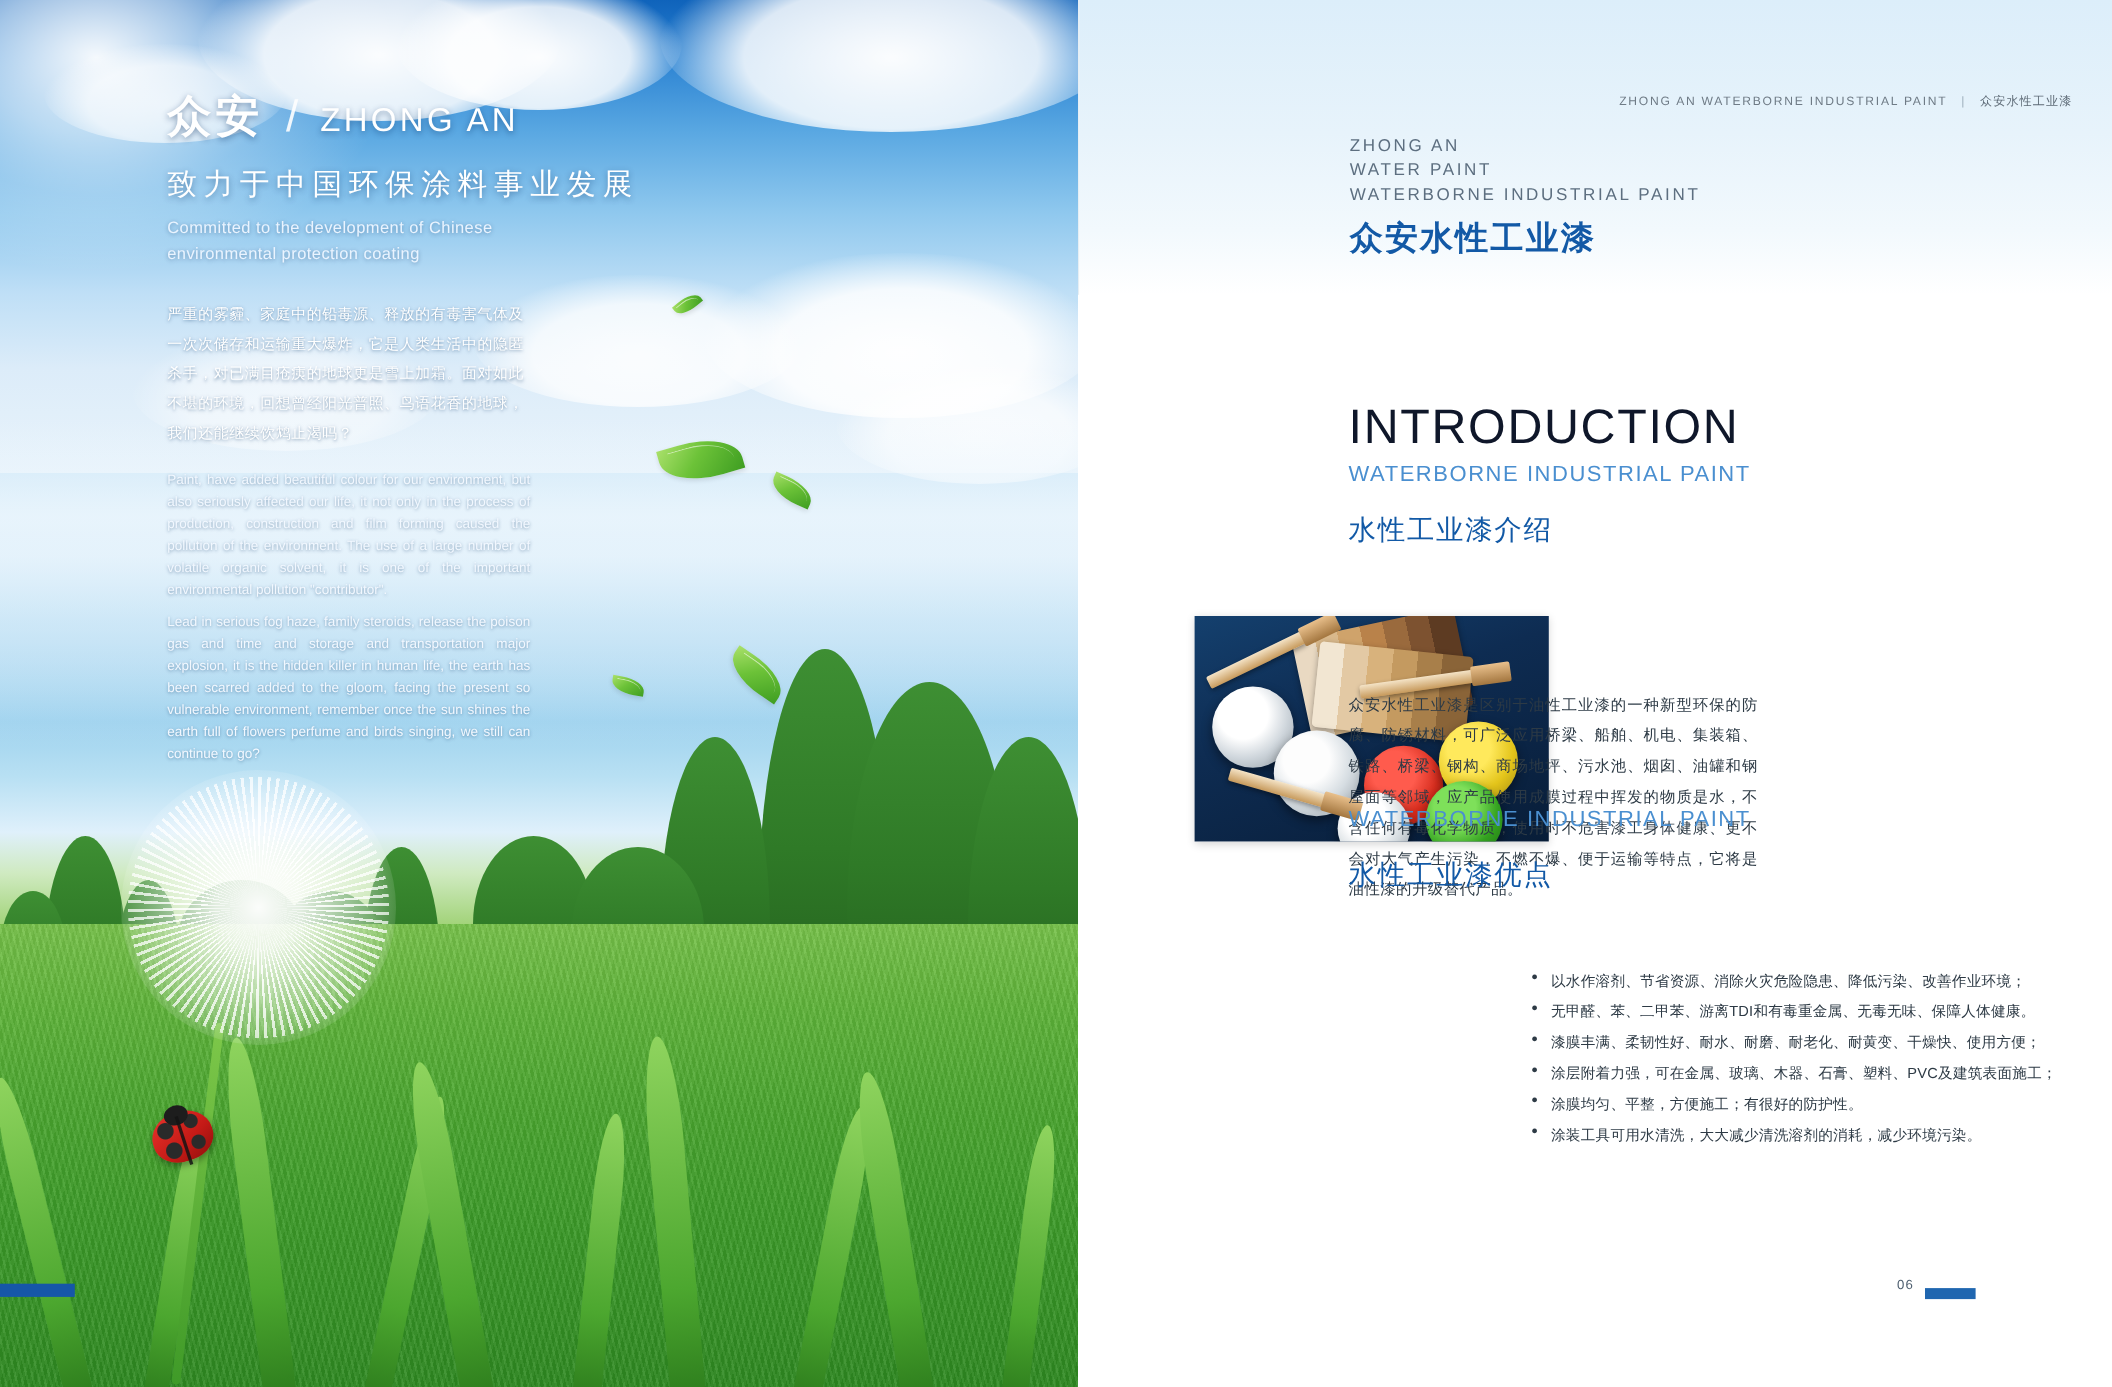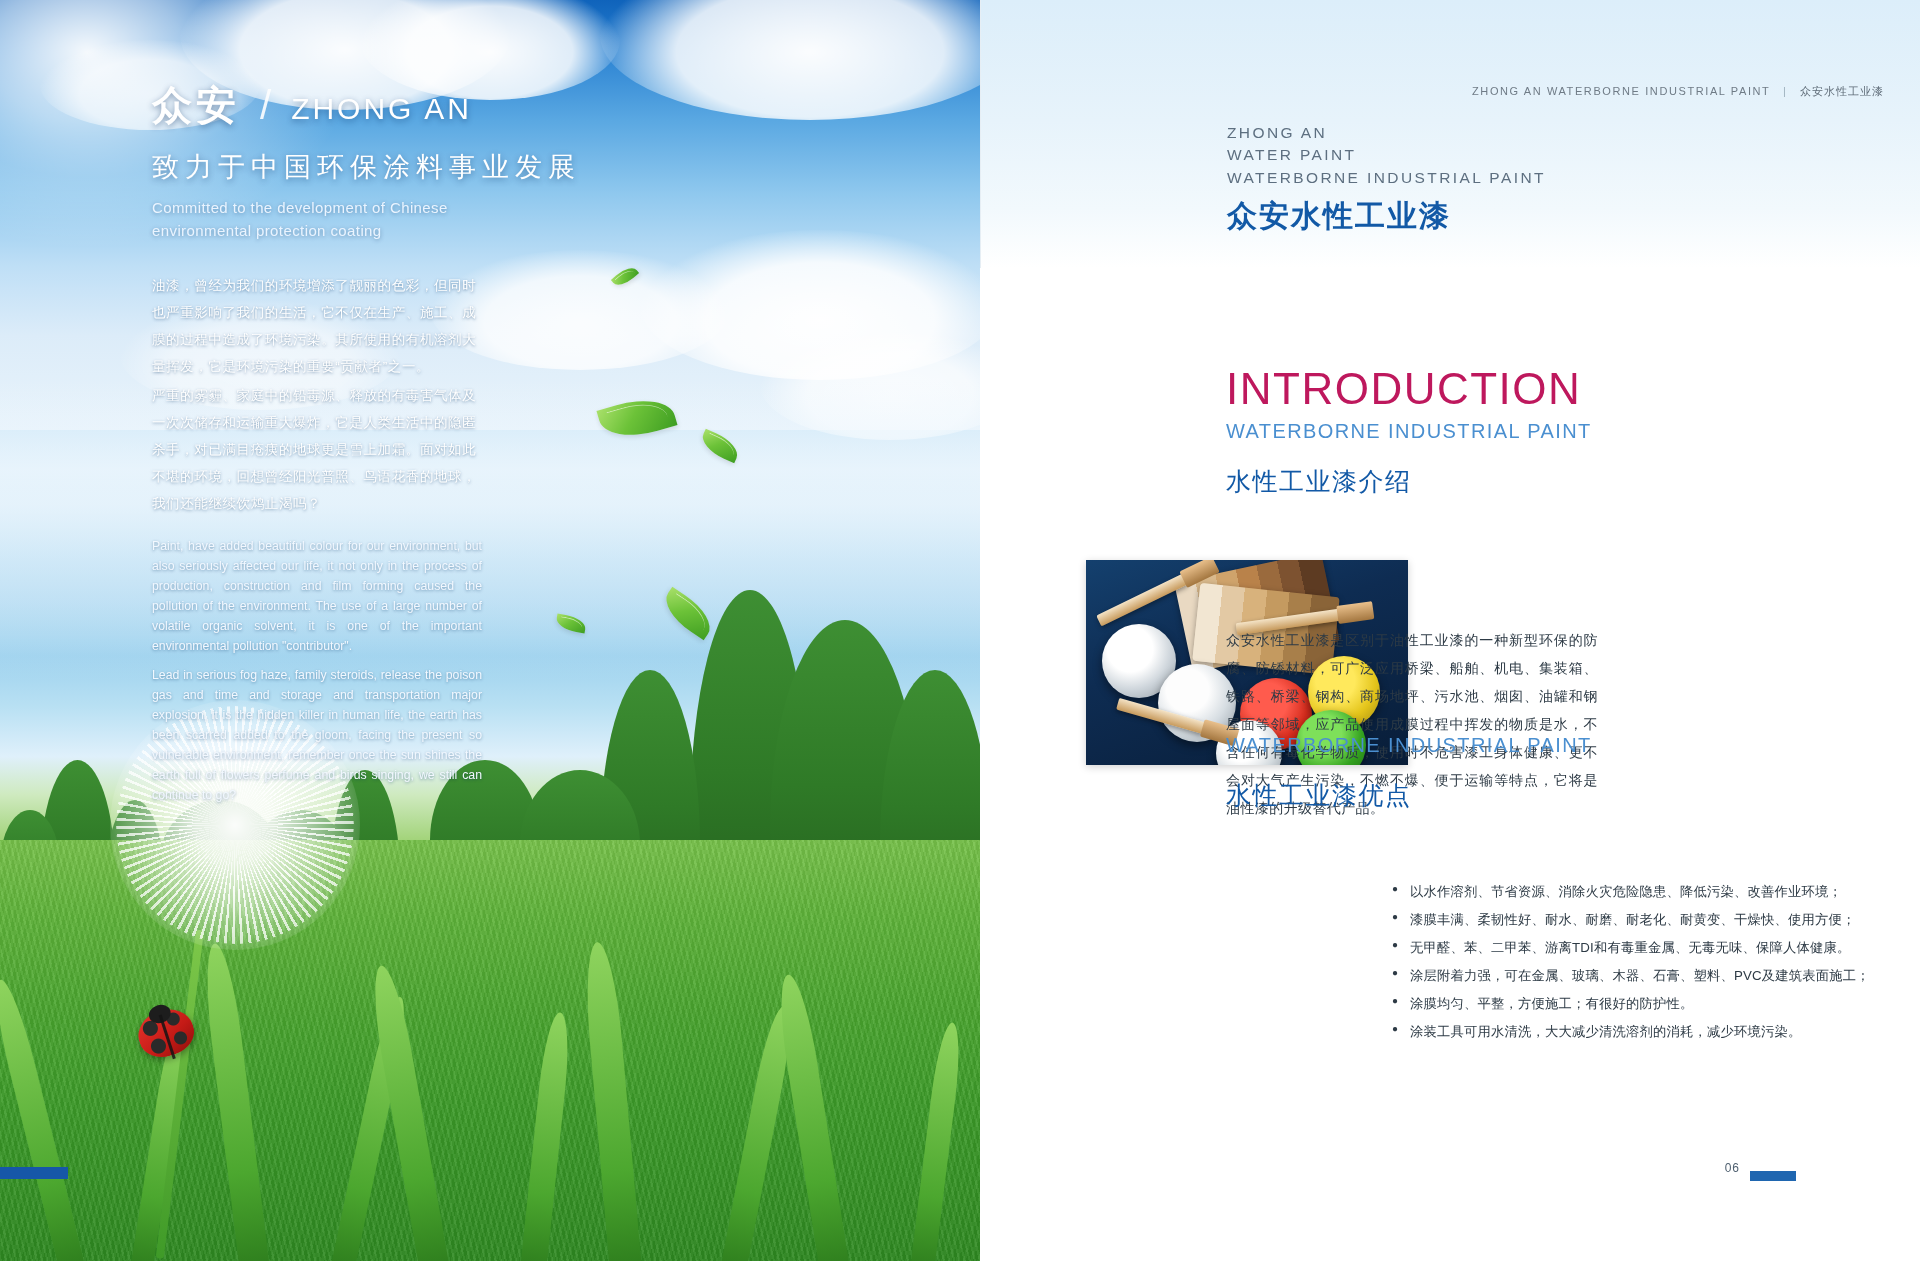"油漆，曾经为我们的环境增添了靓丽的色彩，但同时也严重影响了我们的生活，它不仅在生" p { html: <p>油漆，曾经为我们的环境增添了靓丽的色彩，但同时也严重影响了我们的生活，它不仅在生产、施工、成膜的过程中造成了环境污染。其所使用的有机溶剂大量挥发，它是环境污染的重要“贡献者”之一。</p> -> none }
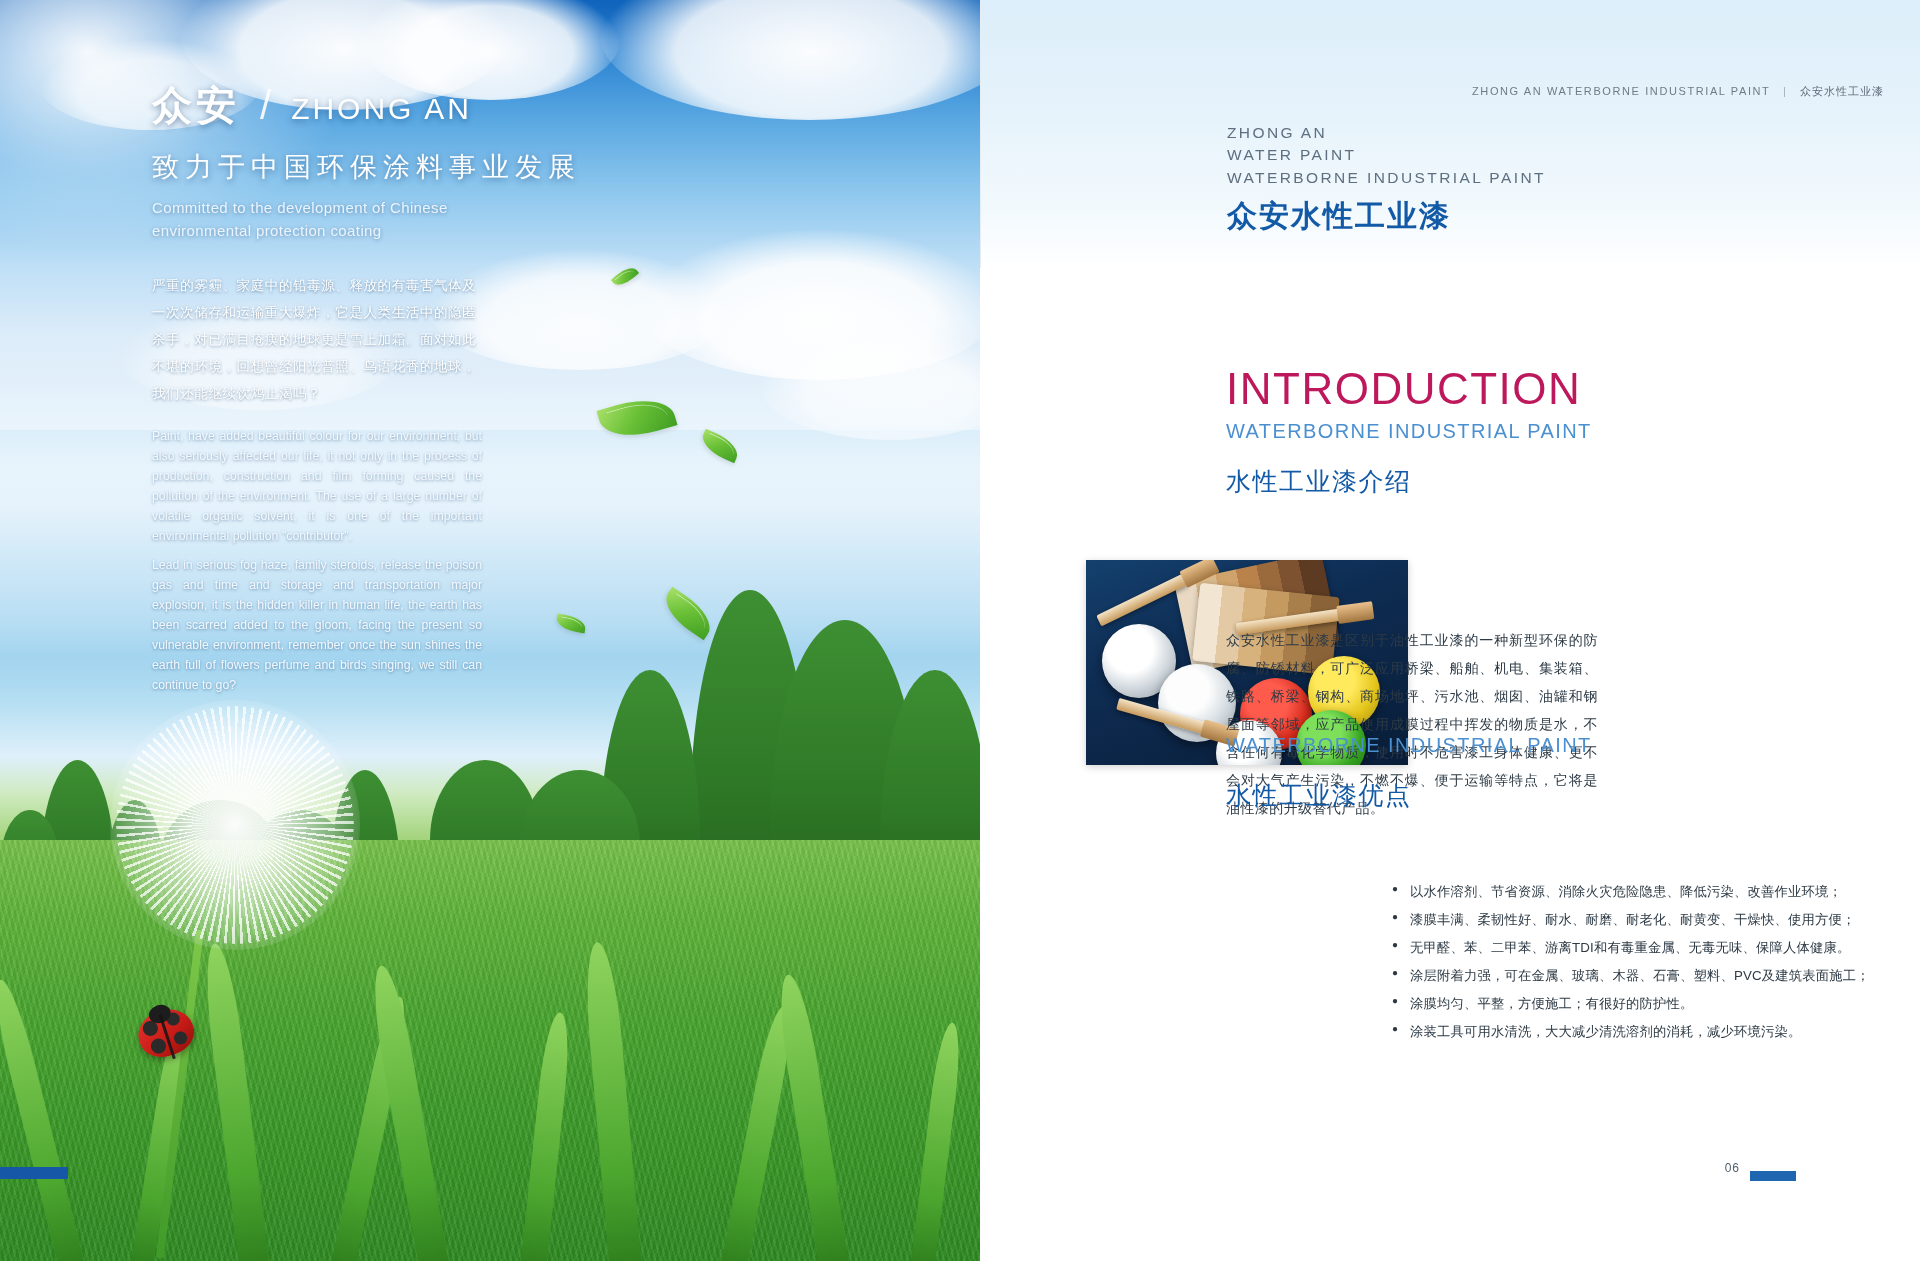"INTRODUCTION" .sec-en-big { color: #be185d -> #0f172a }
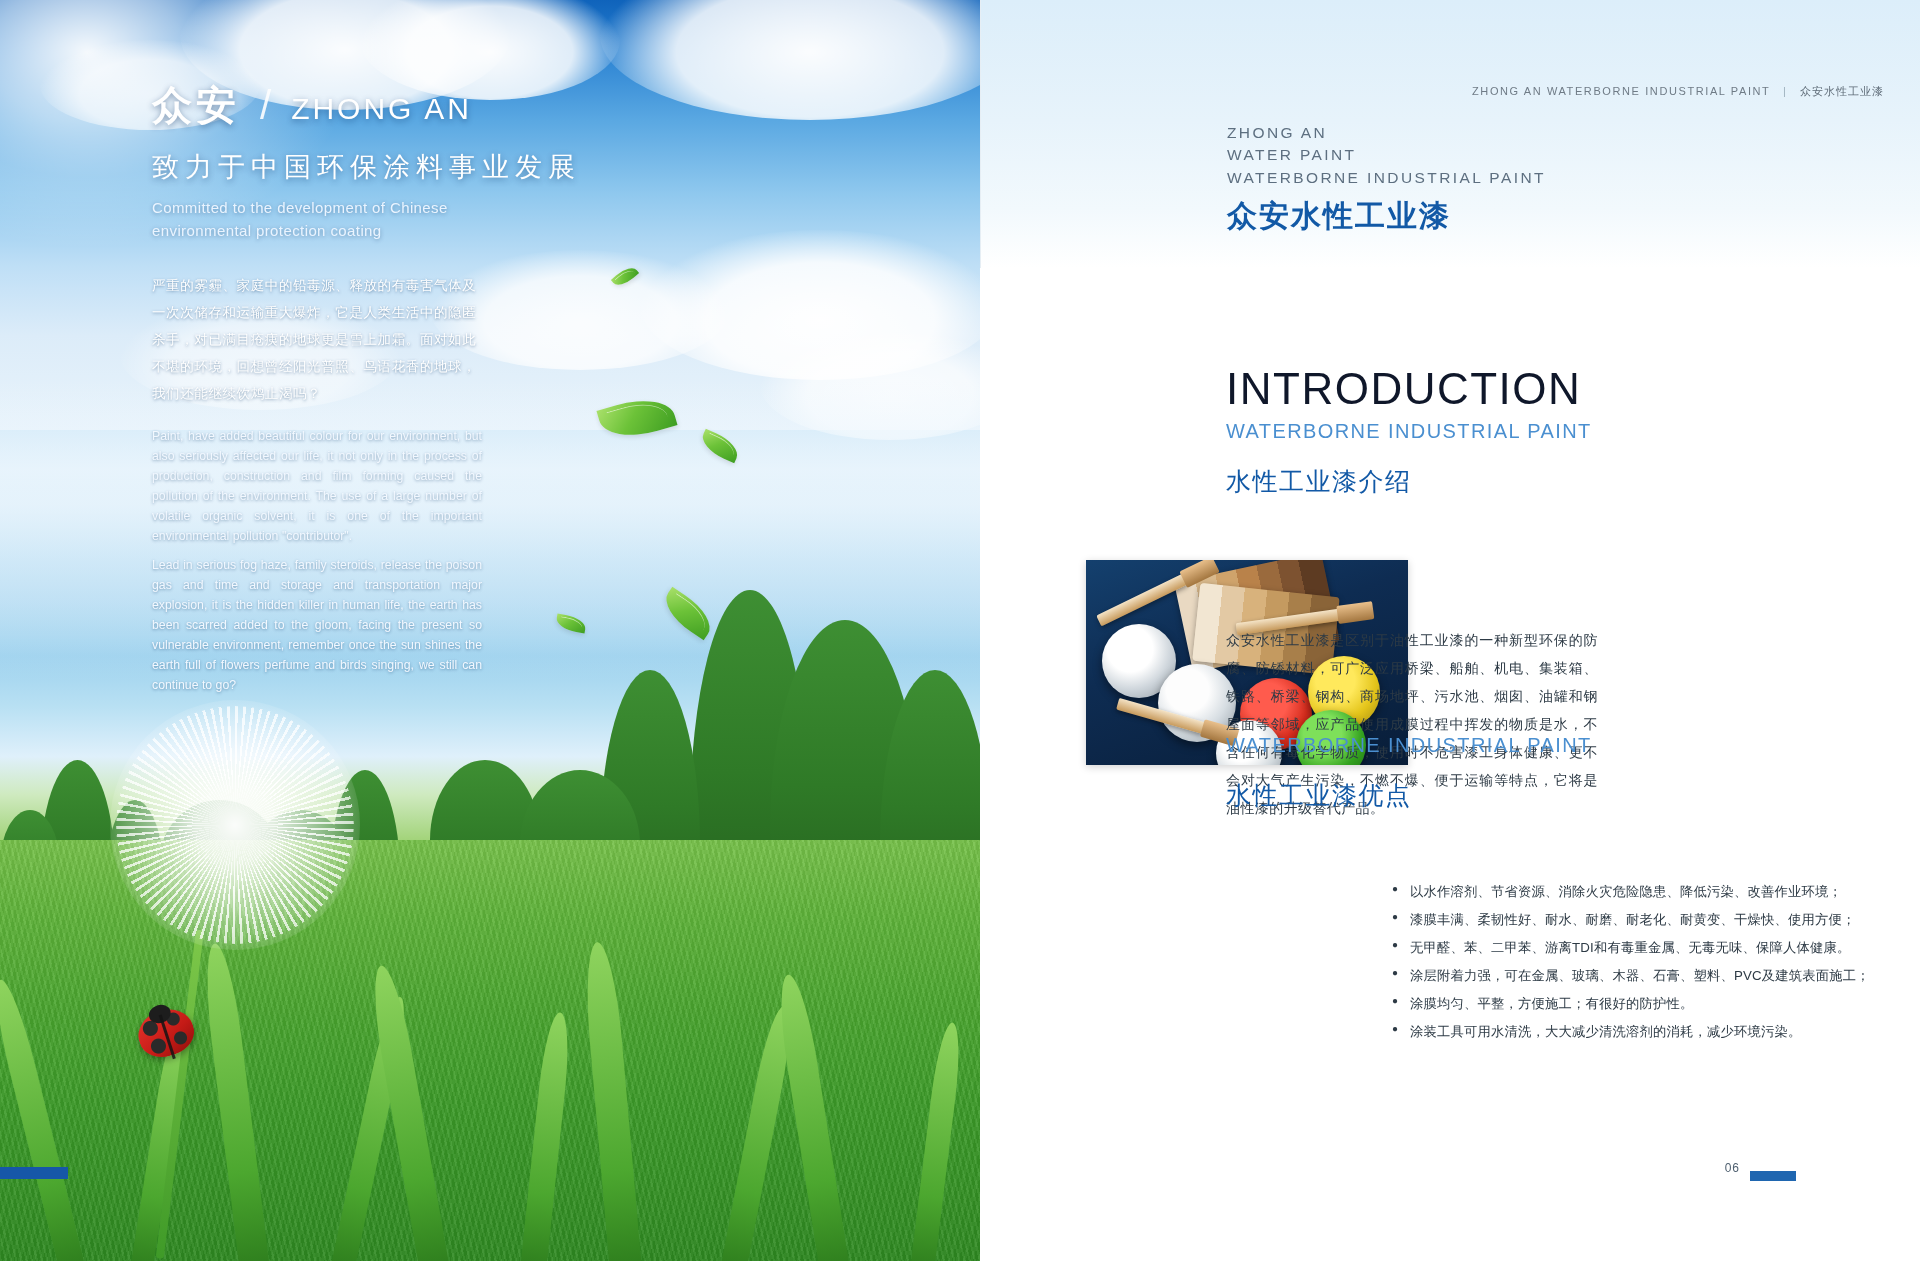"漆膜丰满、柔韧性好、耐水、耐磨、耐老化、耐黄变、干燥快、使用方便；" li { order: before "无甲醛、苯、二甲苯、游离TDI和有毒重金属、无毒无味、保障人体健康。" -> after "无甲醛、苯、二甲苯、游离TDI和有毒重金属、无毒无味、保障人体健康。" }
